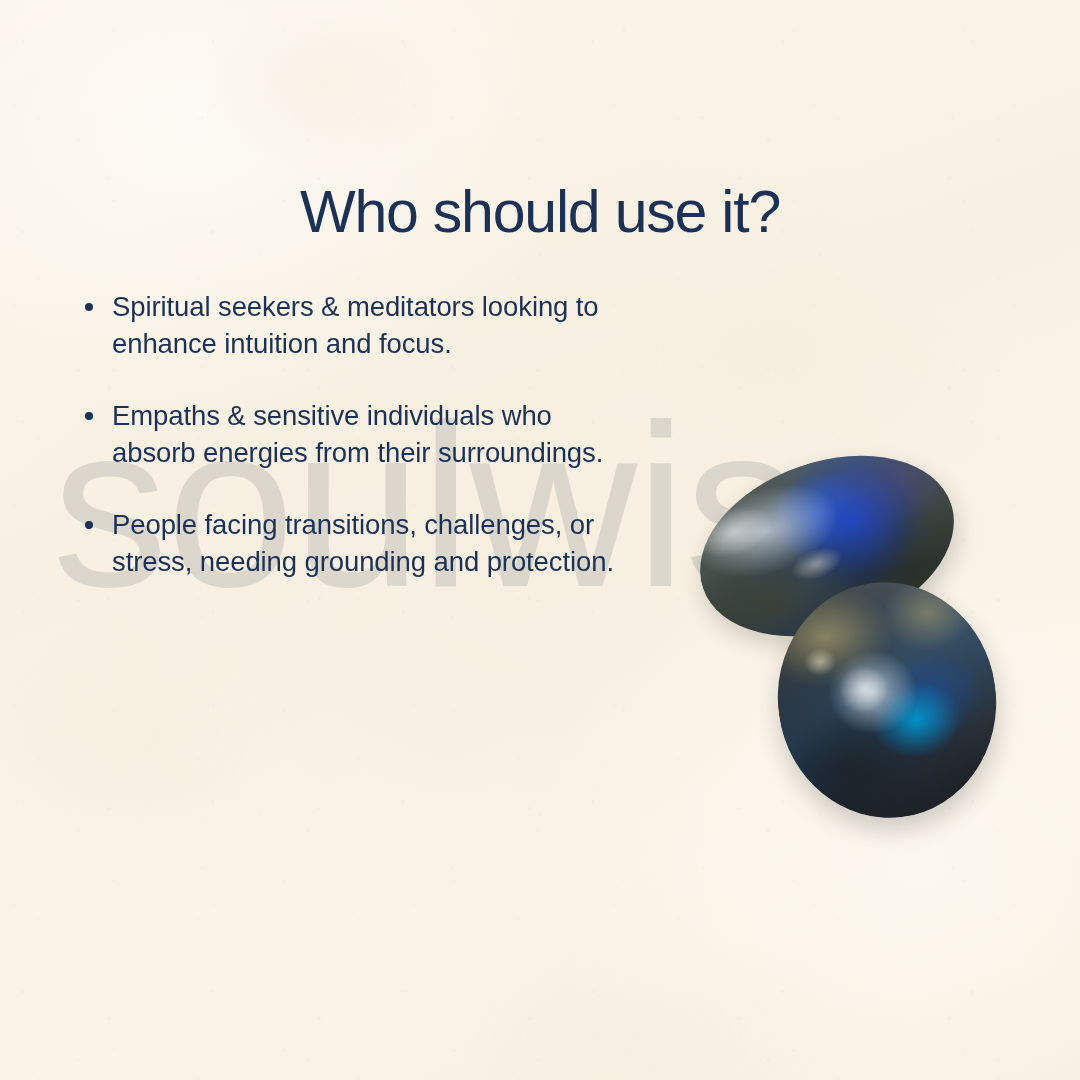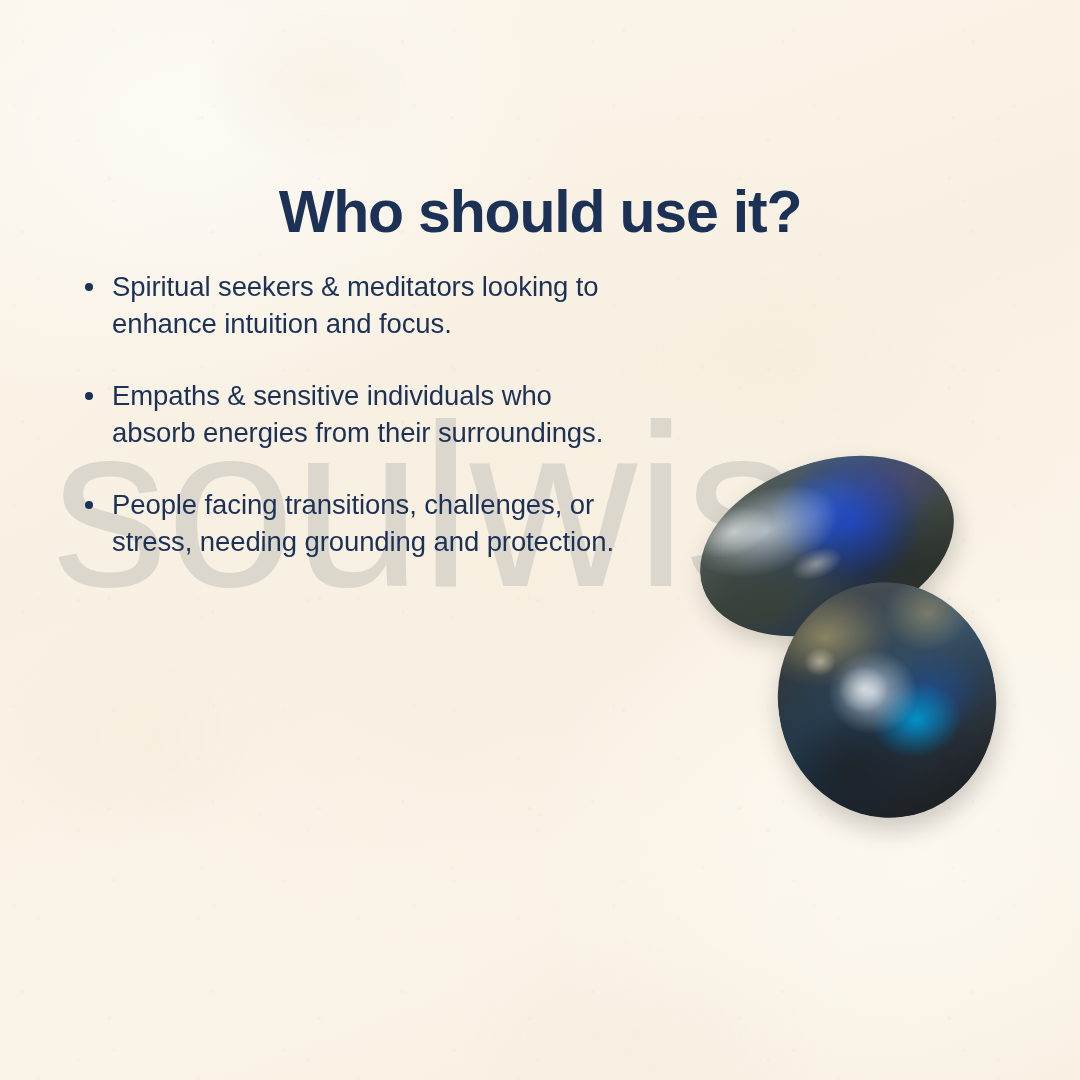"Who should use it?" .title { font-weight: 700 -> 400 }
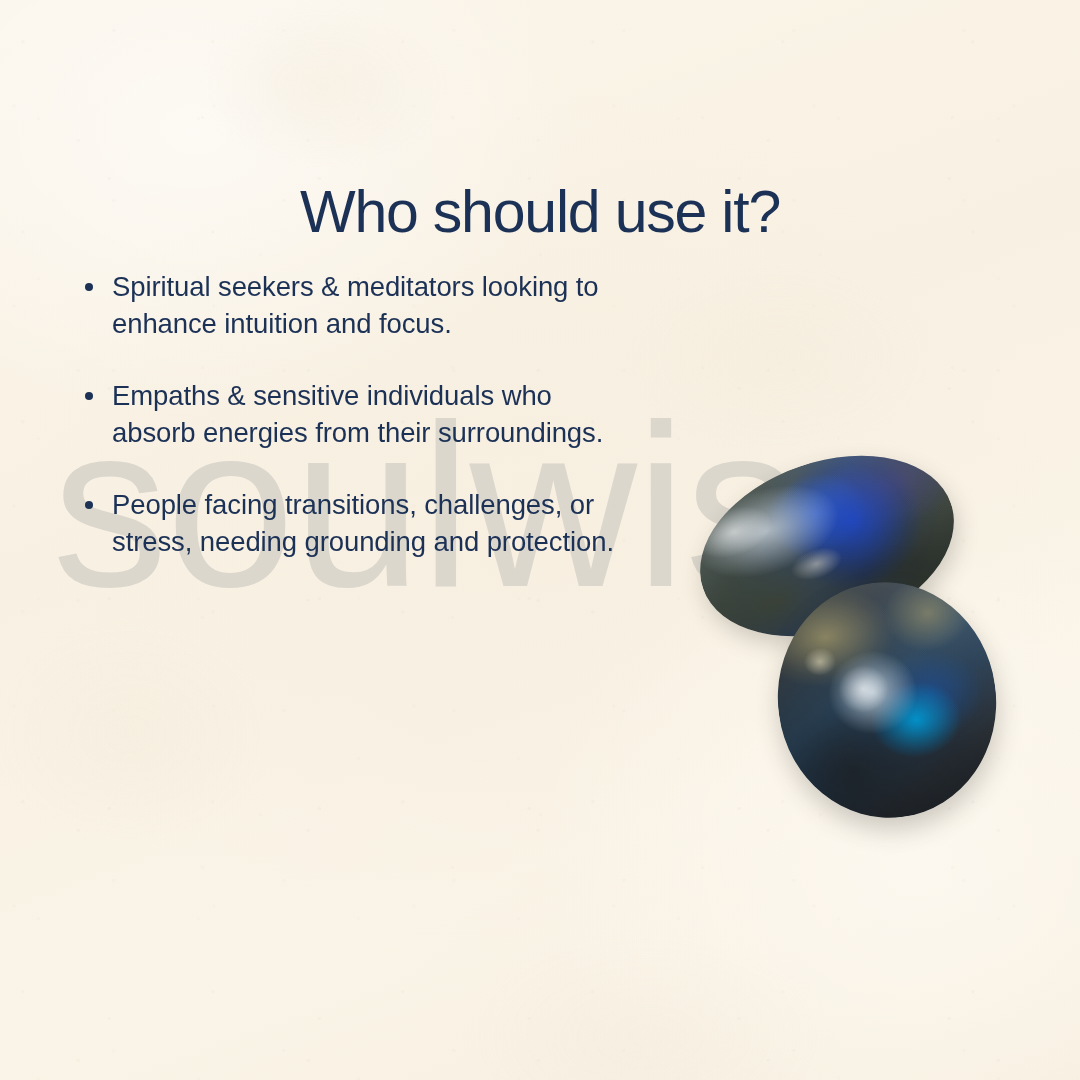"Spiritual seekers & meditators looking" .bullet-item { margin-top: none -> 20px }
